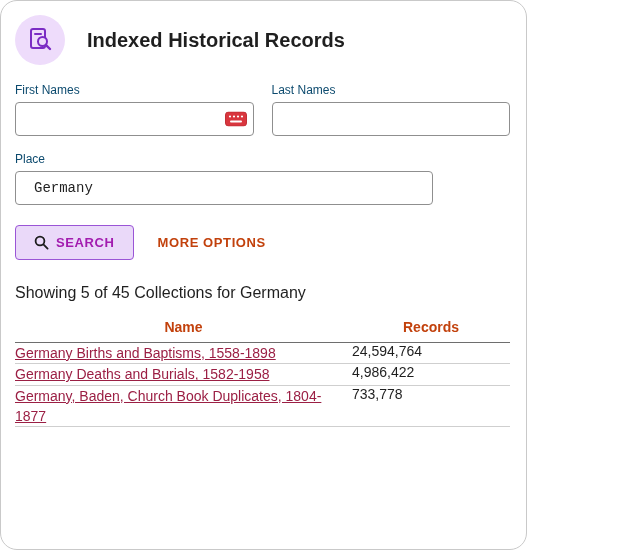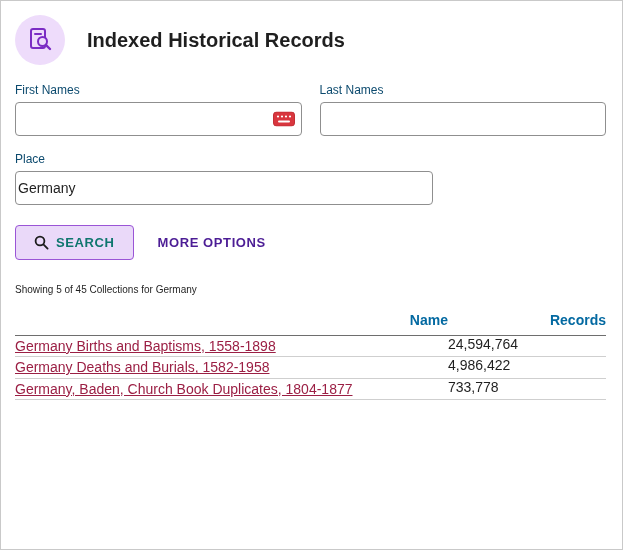"Indexed Historical Records" .card { border-radius: 0 -> 17px; width: 623px -> 527px }
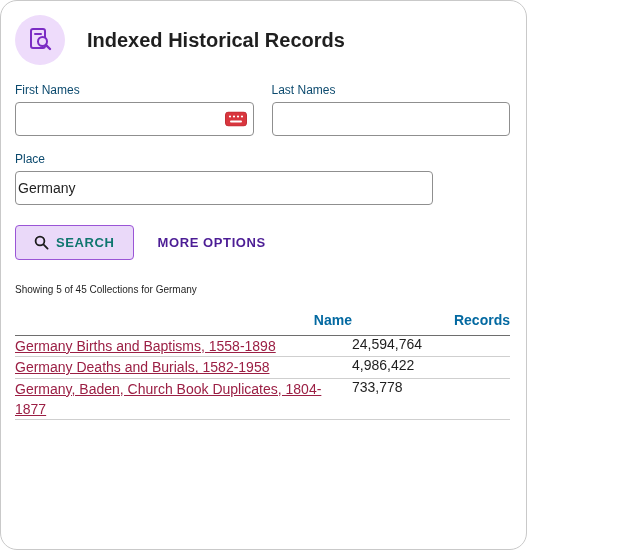"Germany" .field input { font-family: Liberation Sans, sans-serif -> Liberation Mono, monospace; padding: 0 2px -> 0 18px }
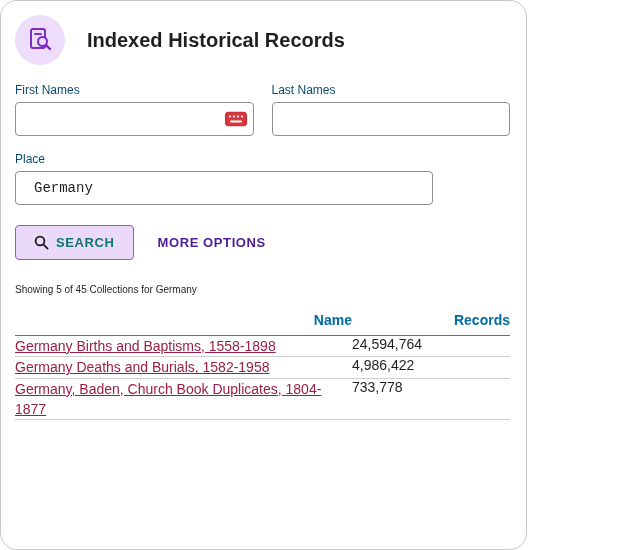"SEARCH" .search-btn { color: #0f766e -> #a21caf }
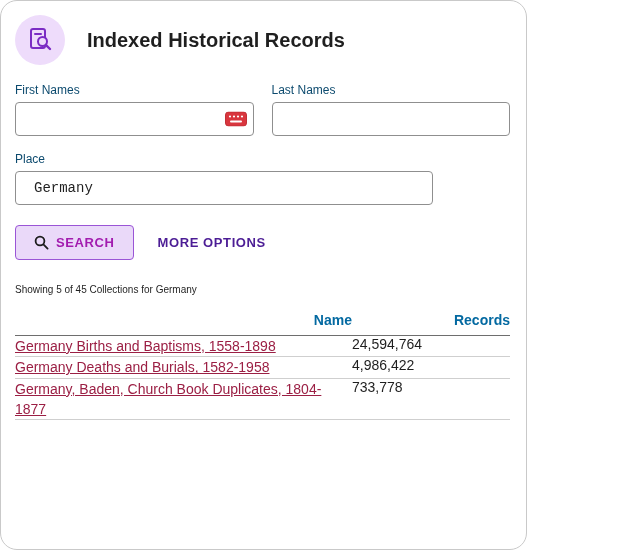"MORE OPTIONS" .more-options { color: #4c1d95 -> #c2410c }
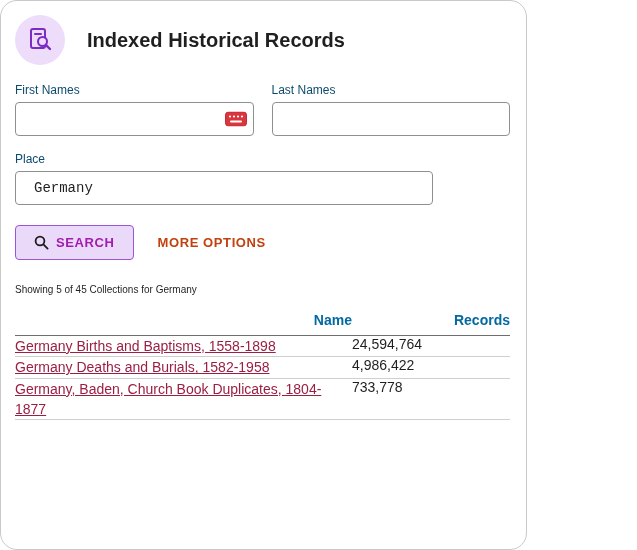"Showing 5 of 45 Collections" .summary { font-size: 10px -> 16px }
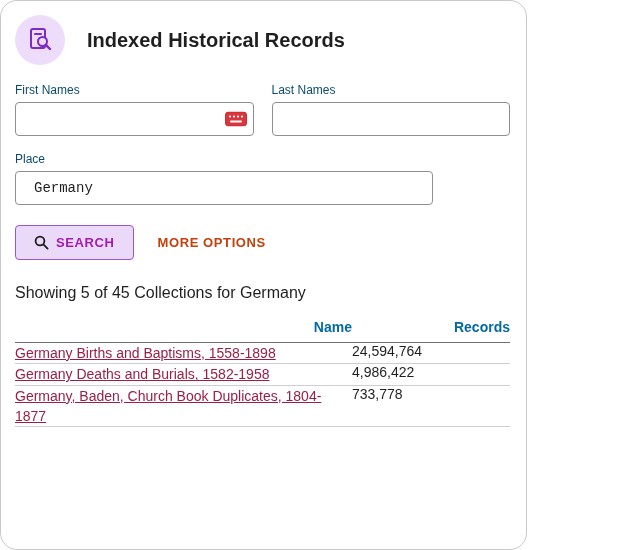"Name" table.results th { color: #0369a1 -> #c2410c; text-align: right -> center }
